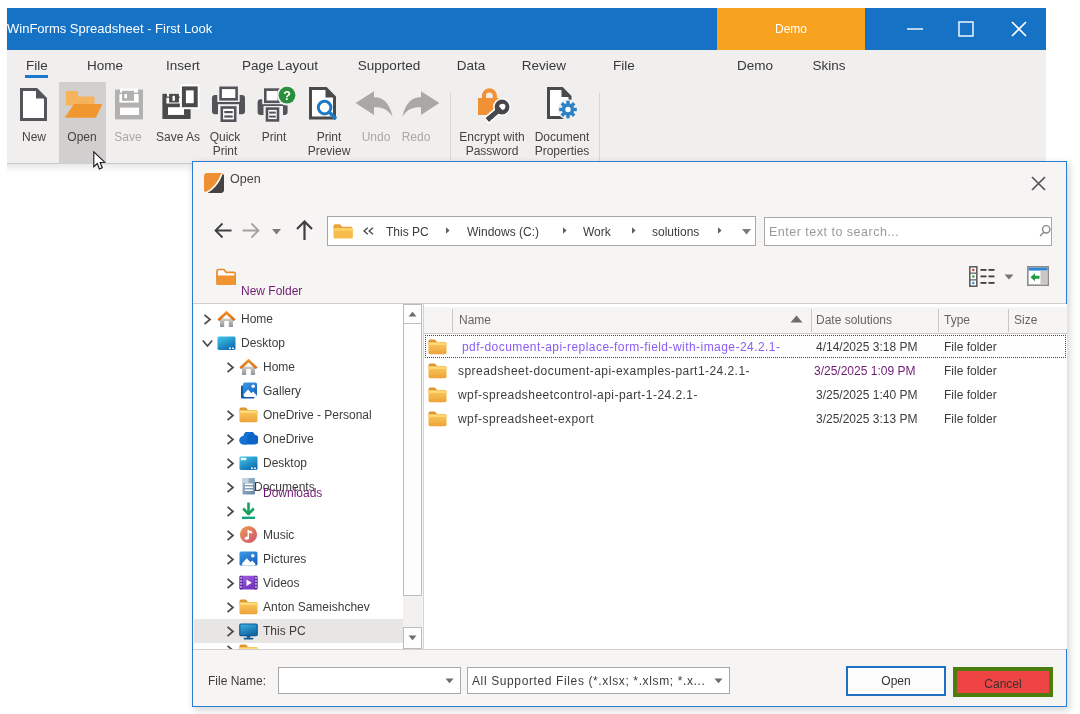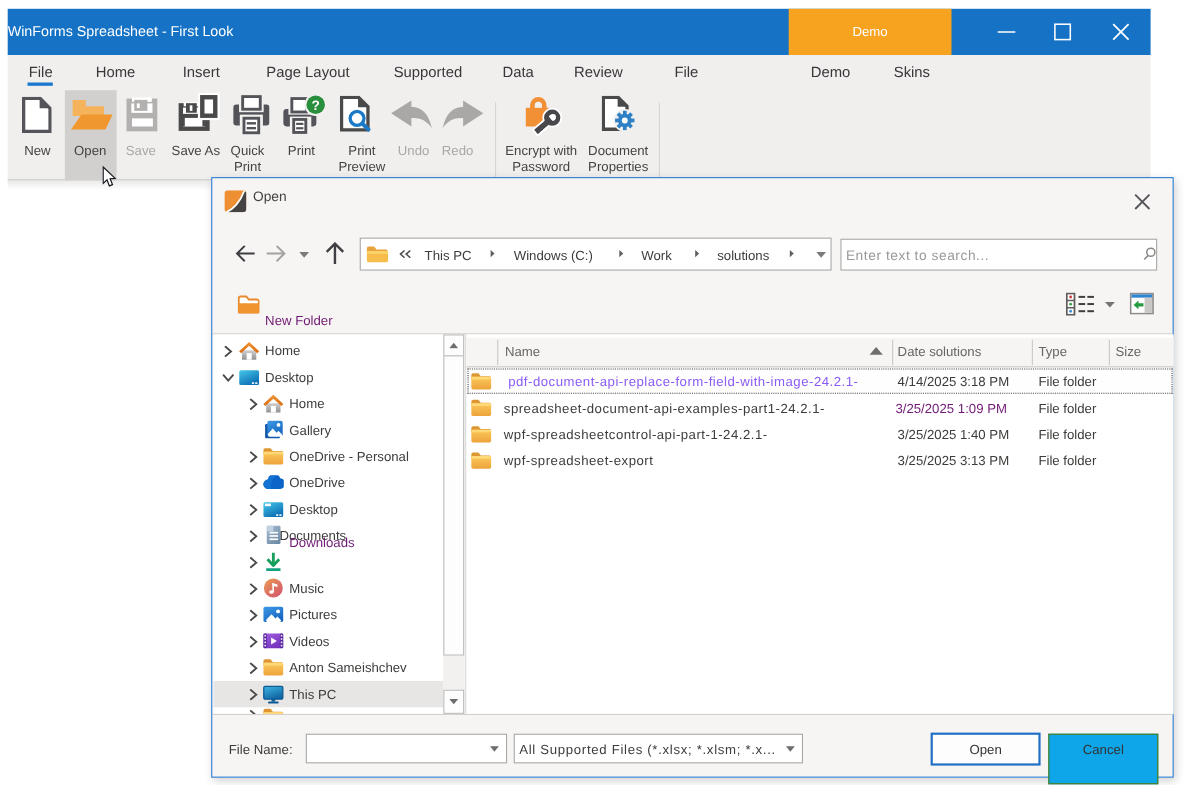"Cancel" div.abs { background: #0ea5e9 -> #ef4444; border: 1px solid #4d7c0f -> 4px solid #4d7c0f; height: 46px -> 30px }
